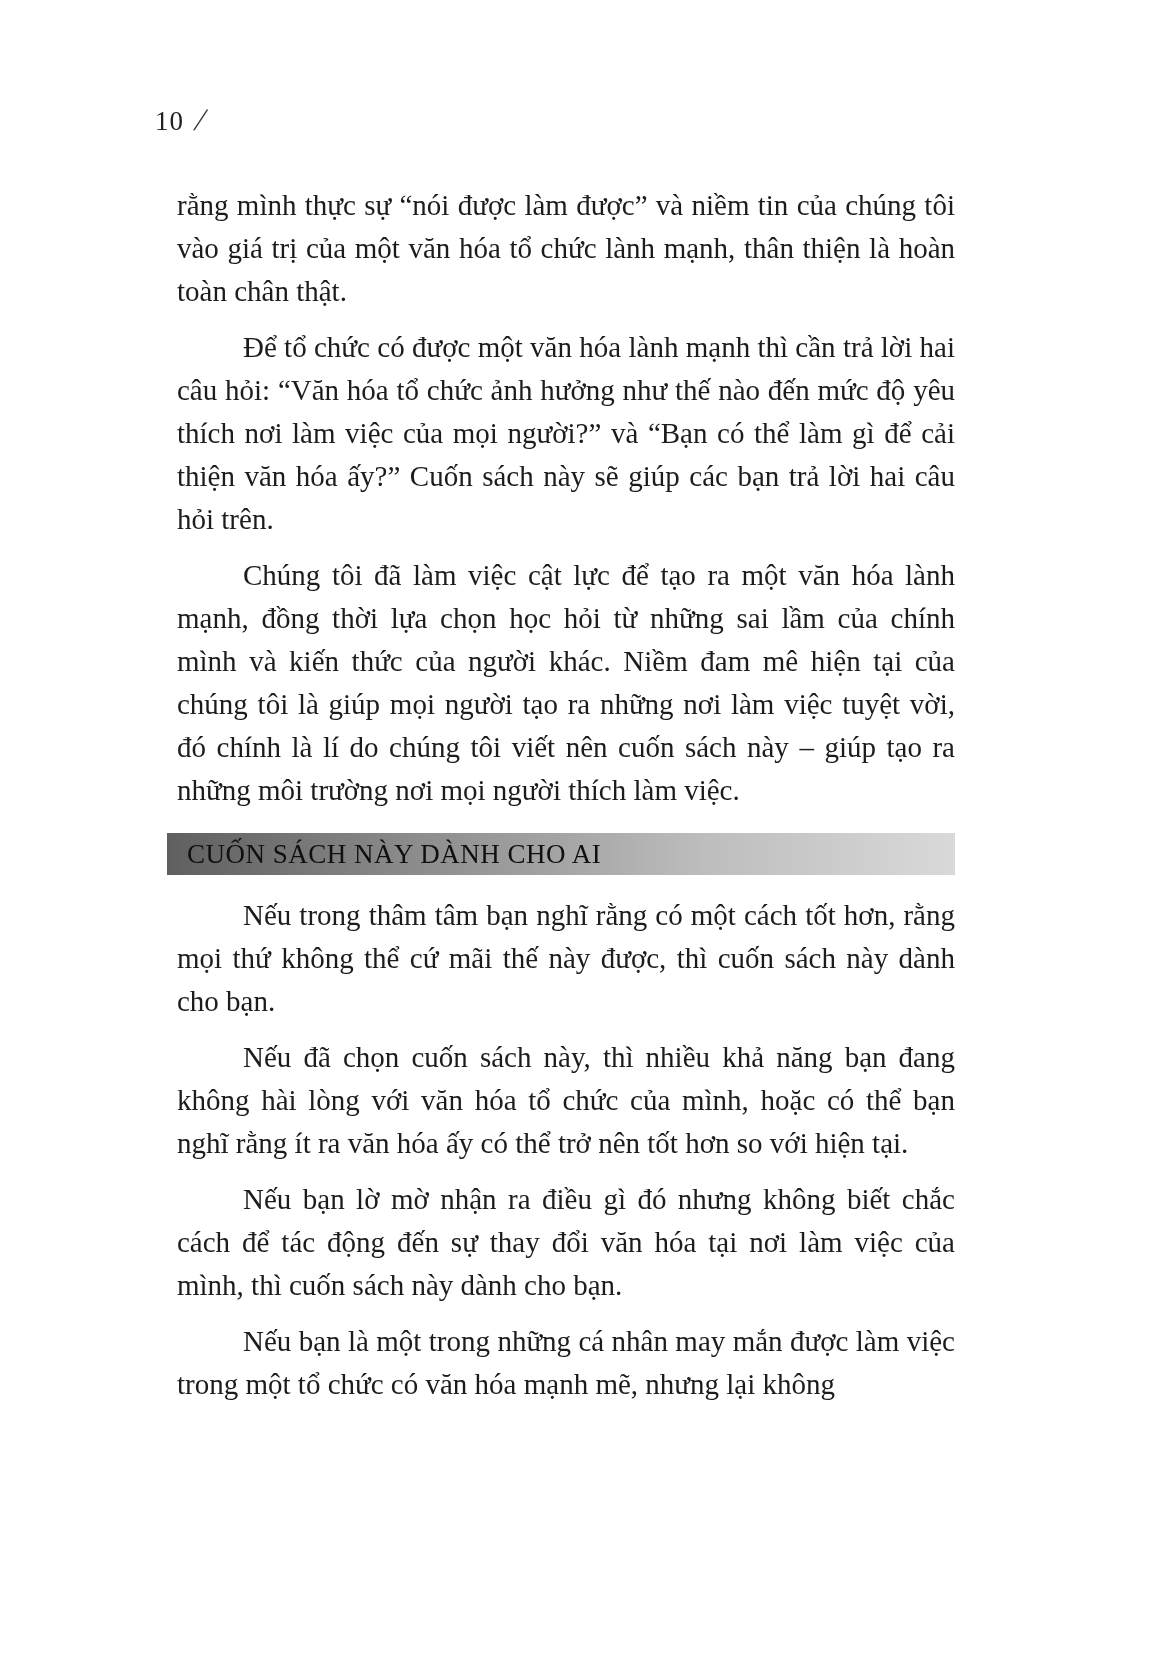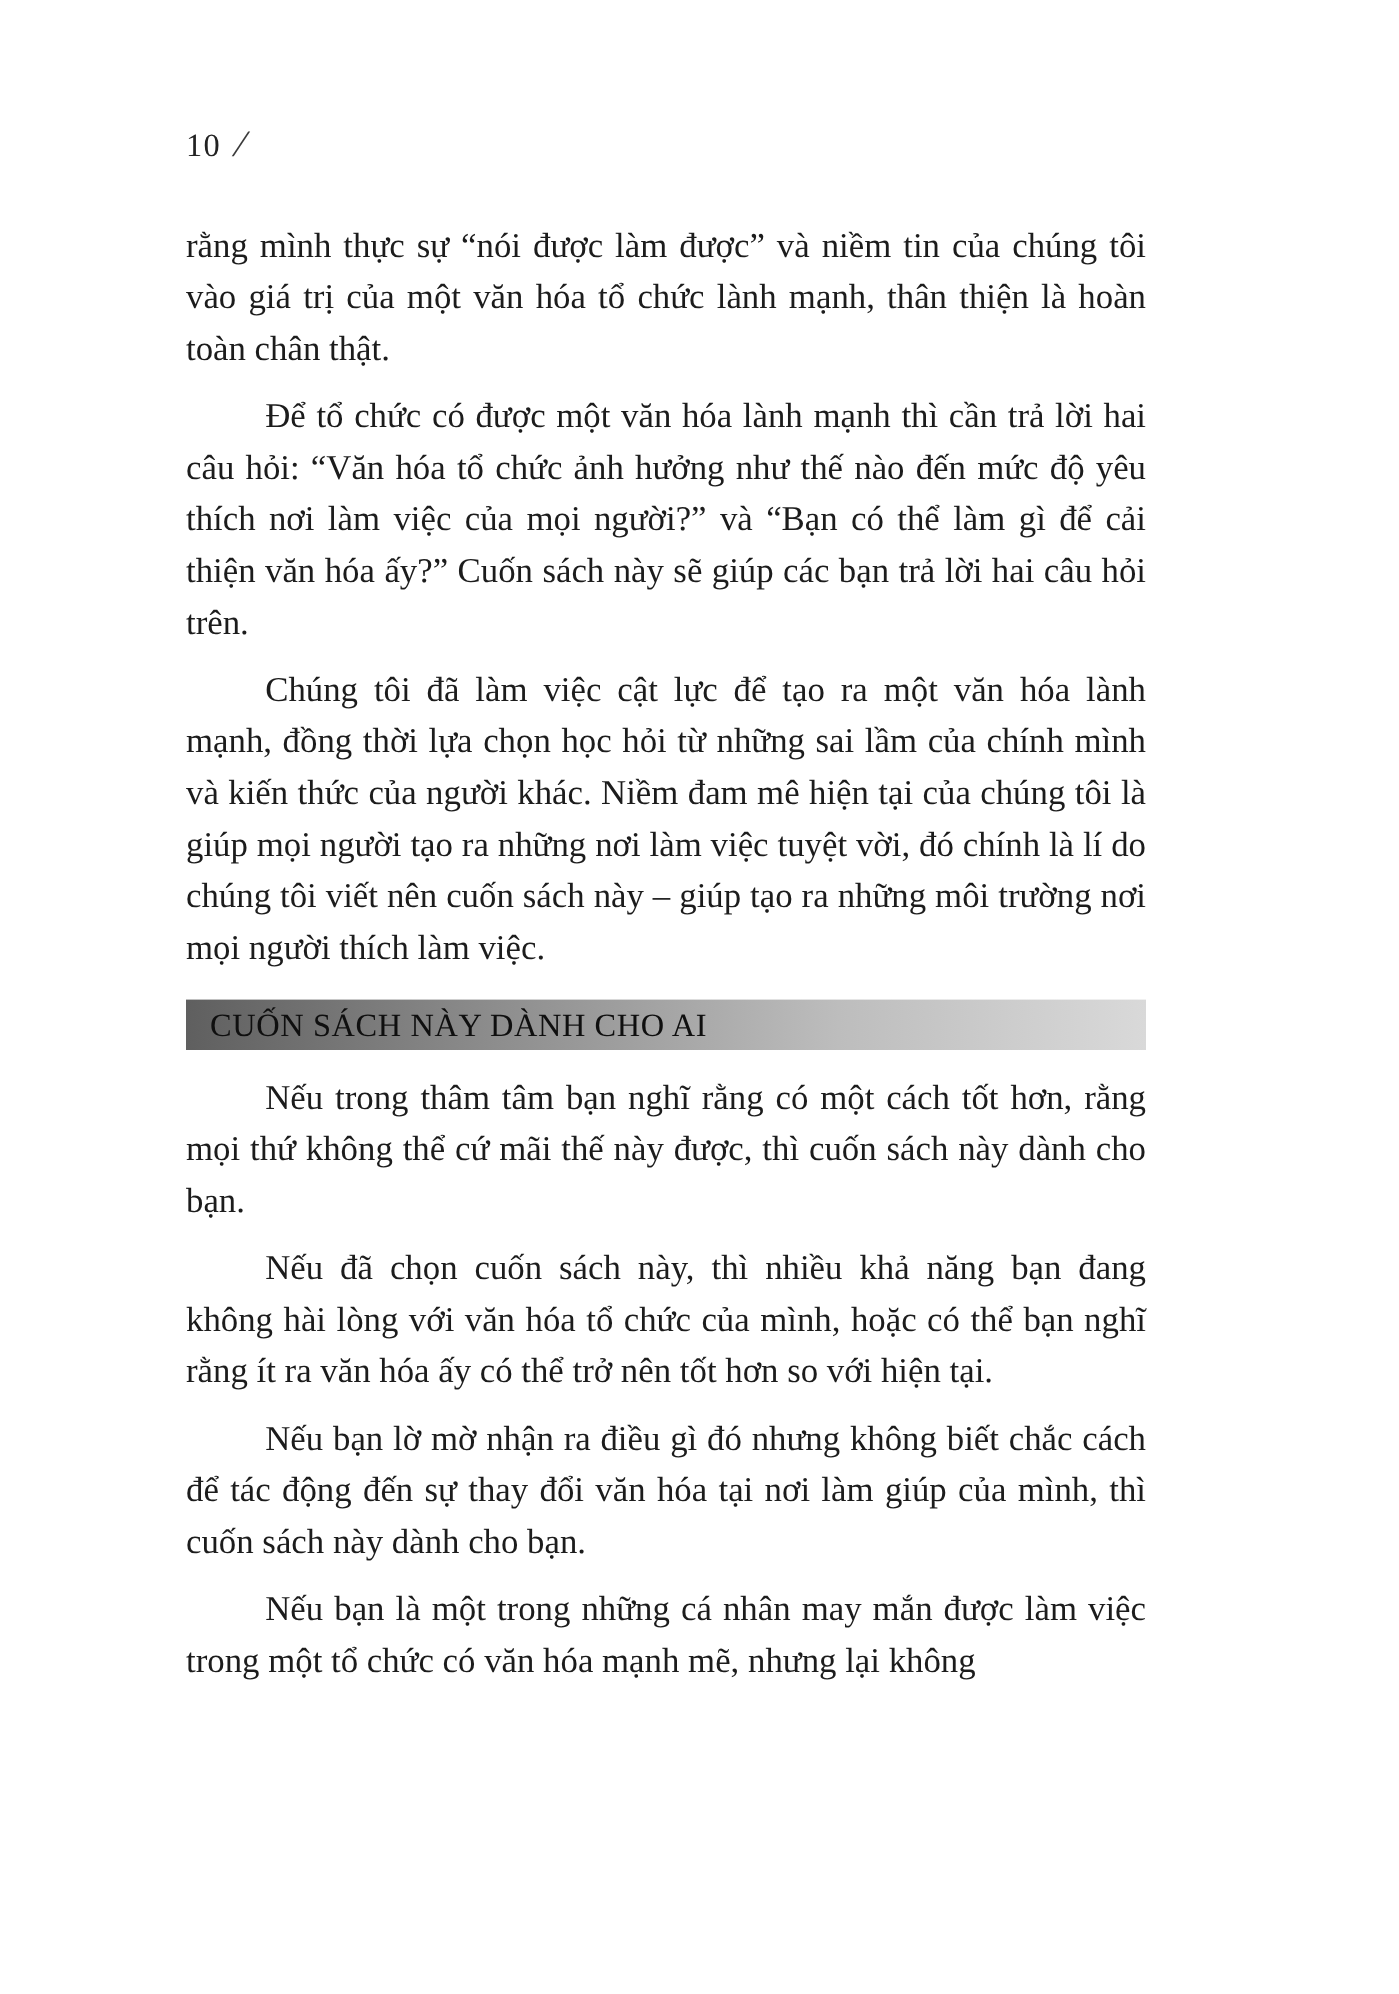"rằng mình thực sự “nói" .body-text p { margin-left: none -> 22px }
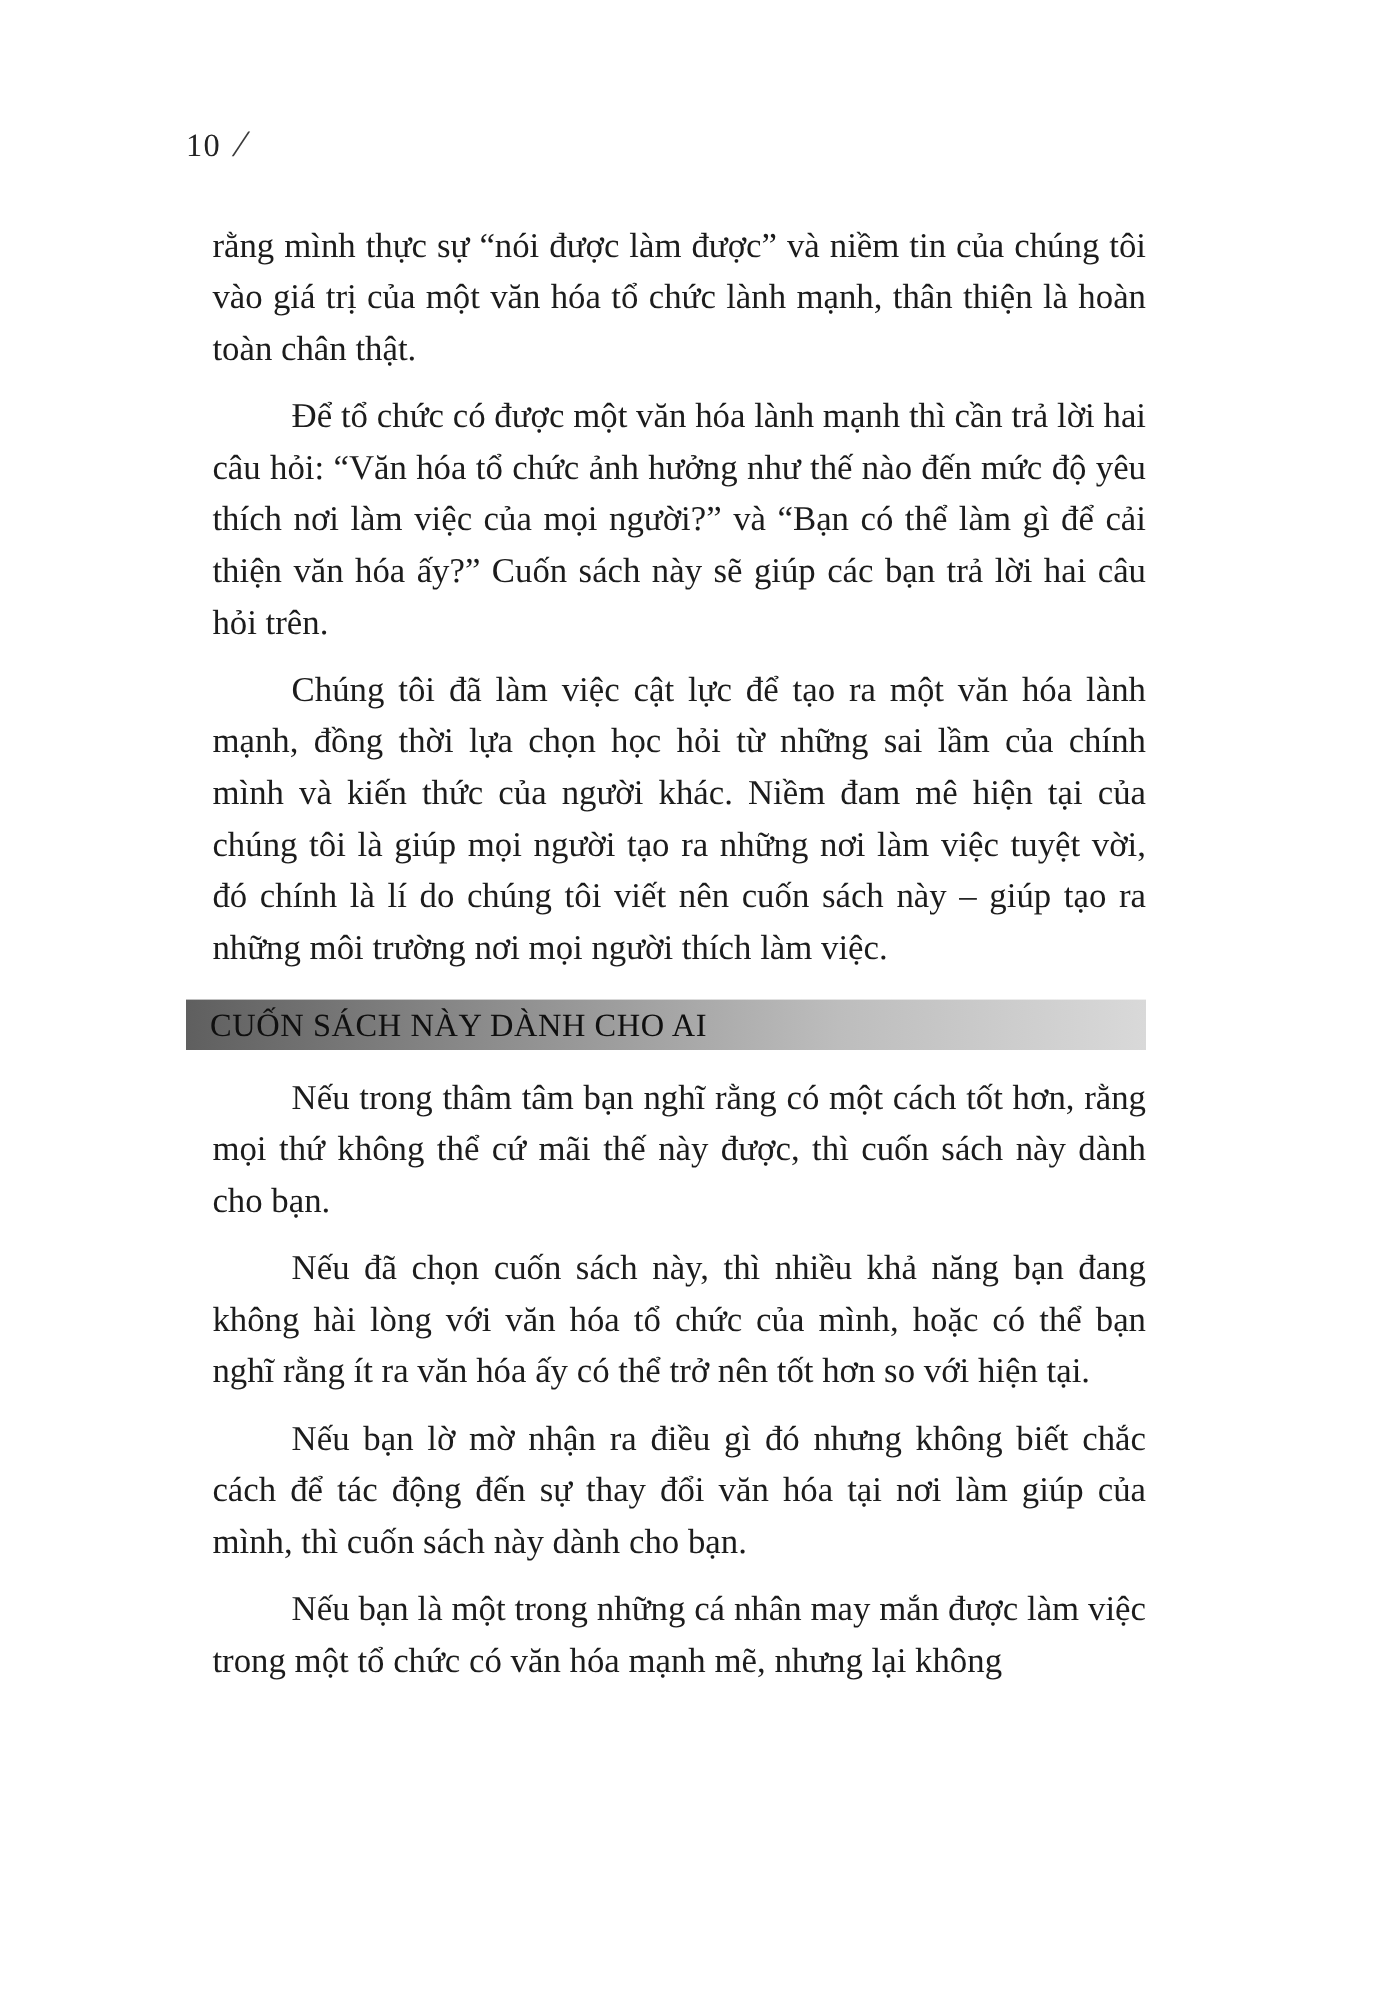"CUỐN SÁCH NÀY DÀNH CHO" .section-heading-bar { margin: 21px 0 19px 0 -> 21px 0 19px 12px }
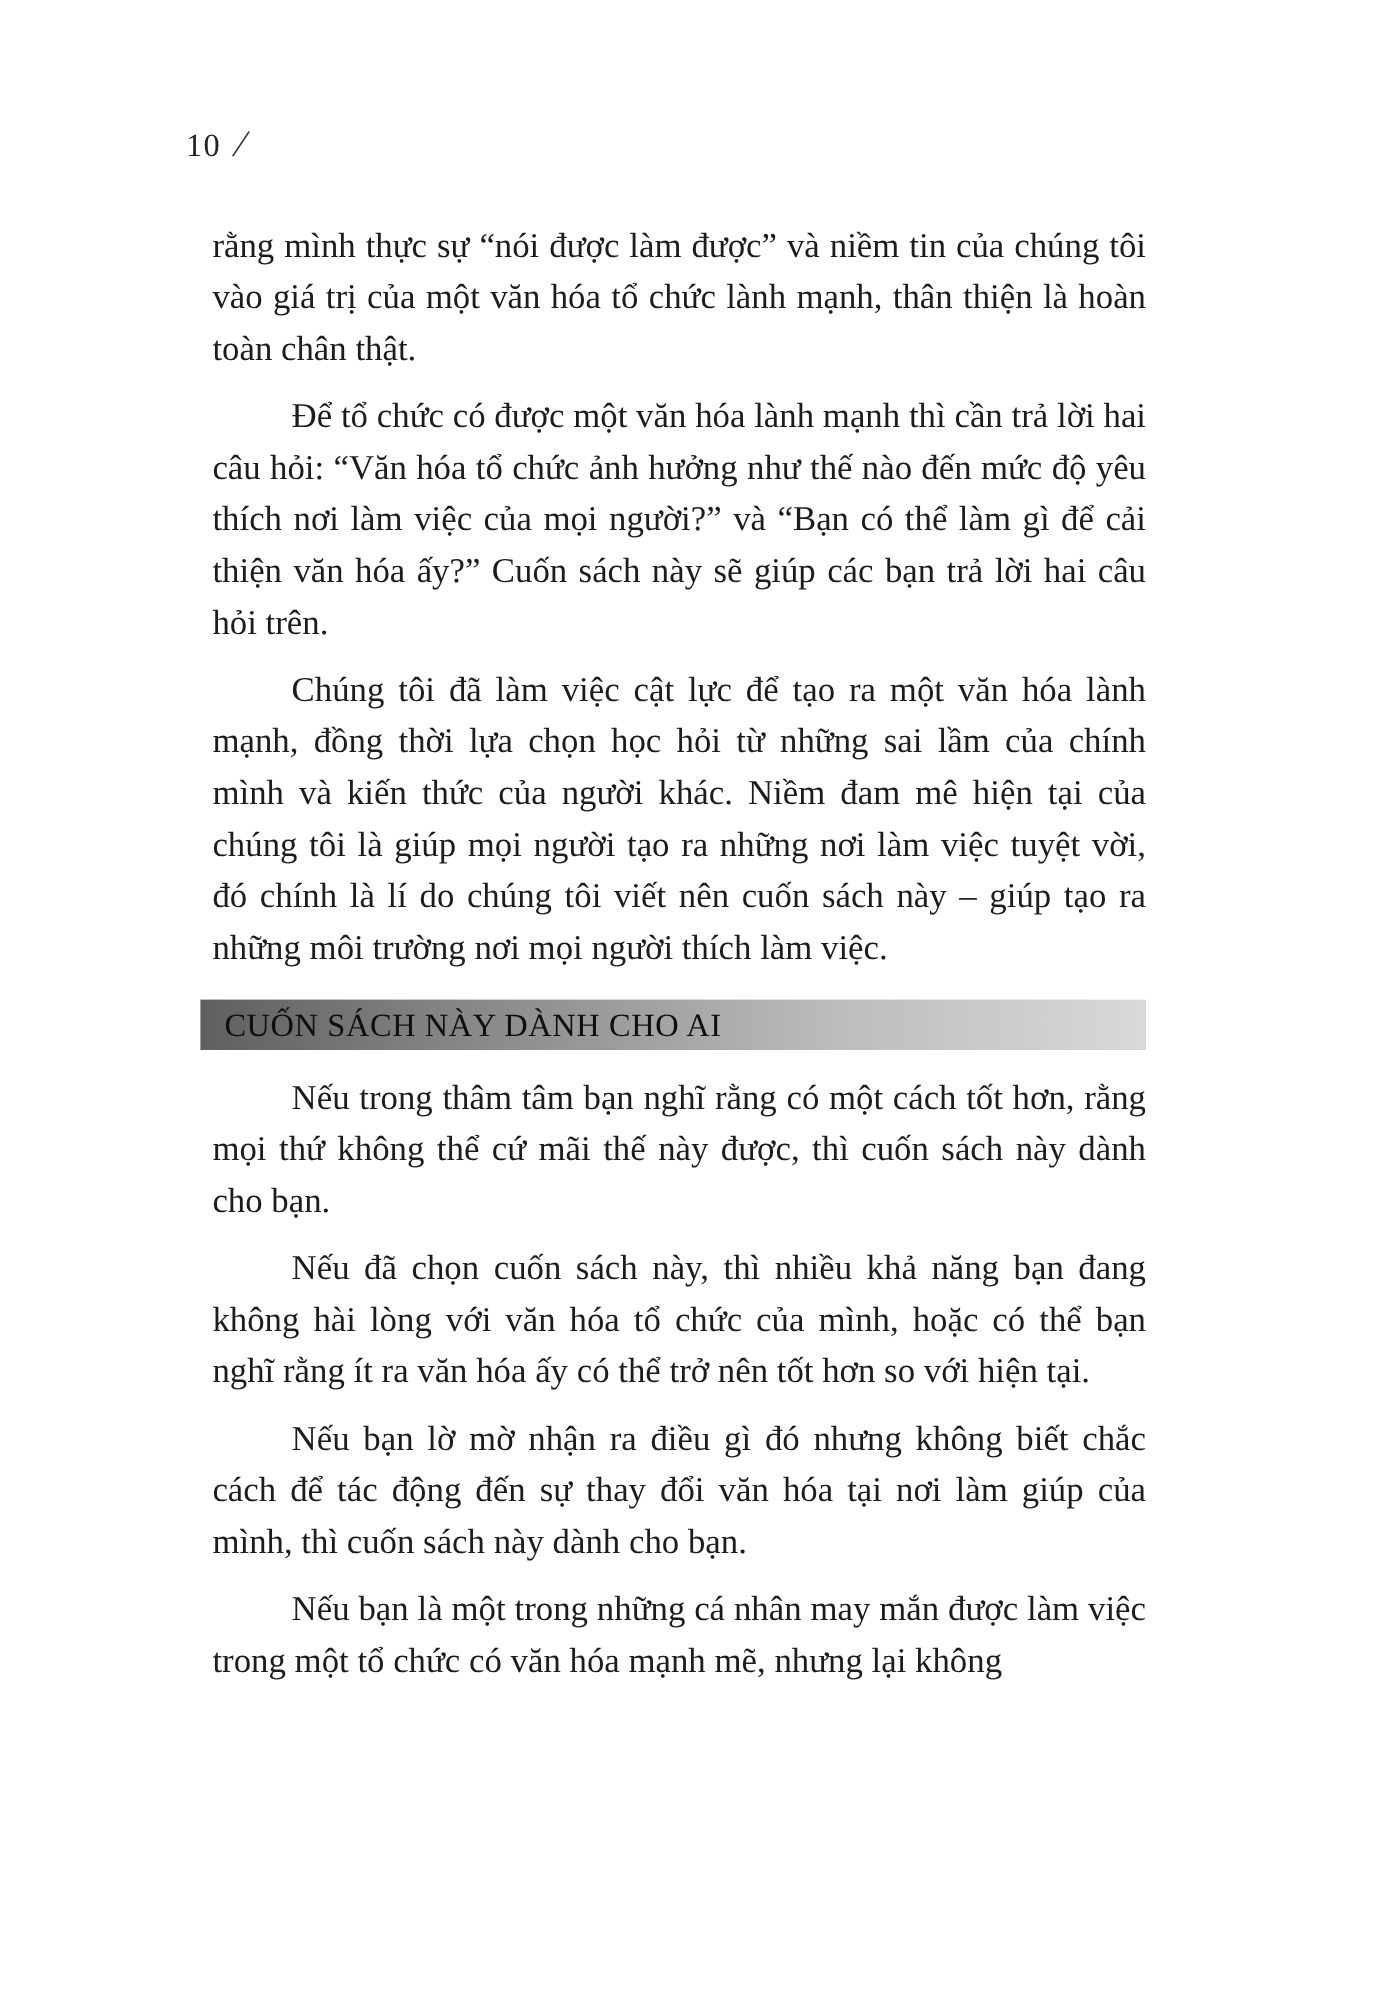"Nếu bạn lờ mờ nhận" p { text: giúp -> việc }
